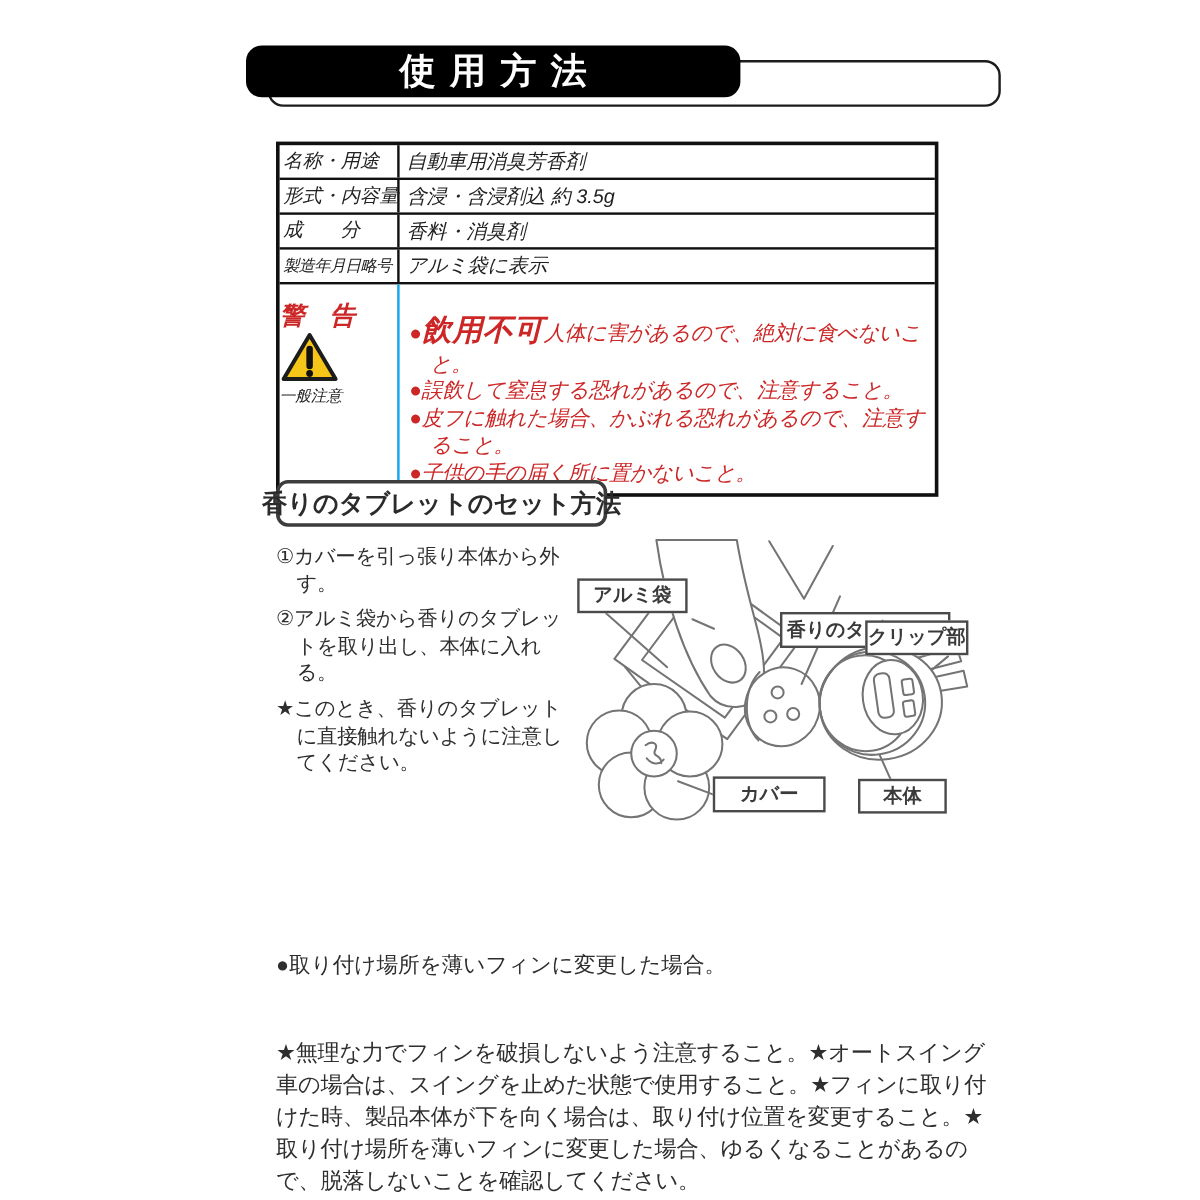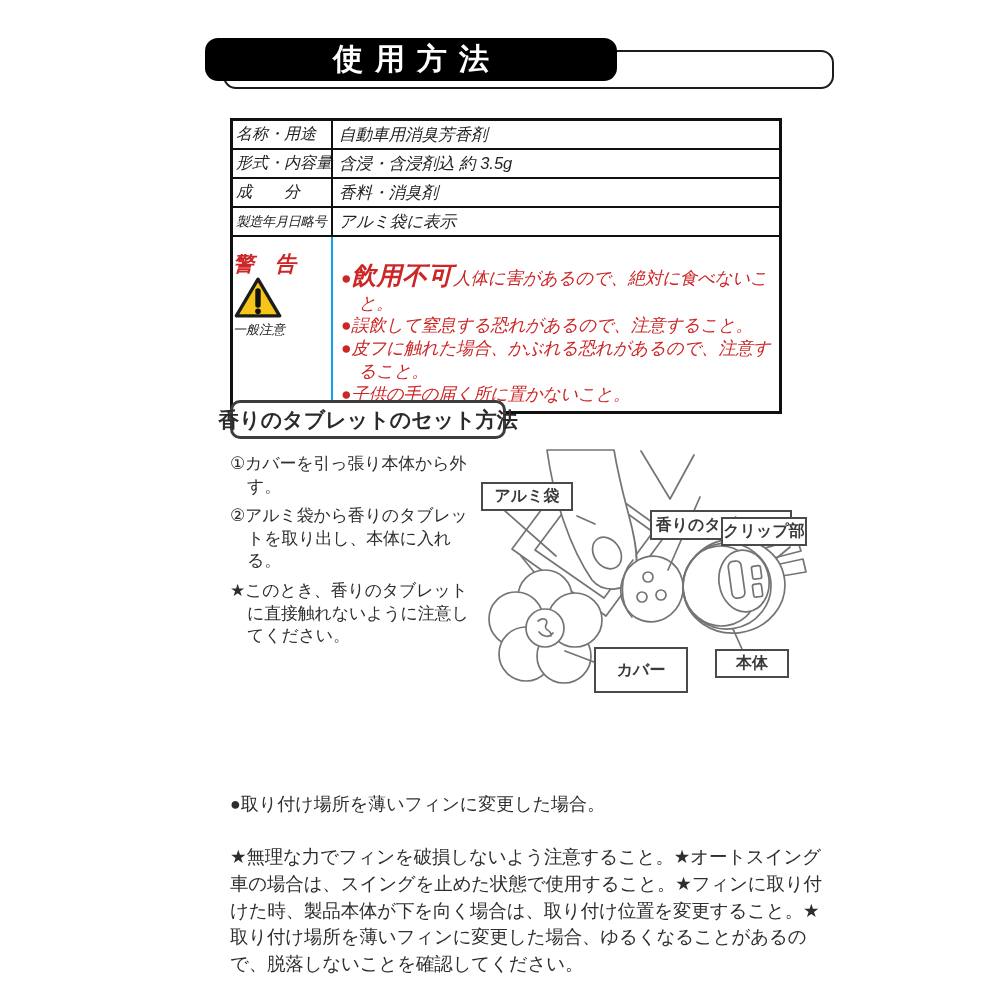"カバー" #lbl-cover { height: 46px -> 30px }
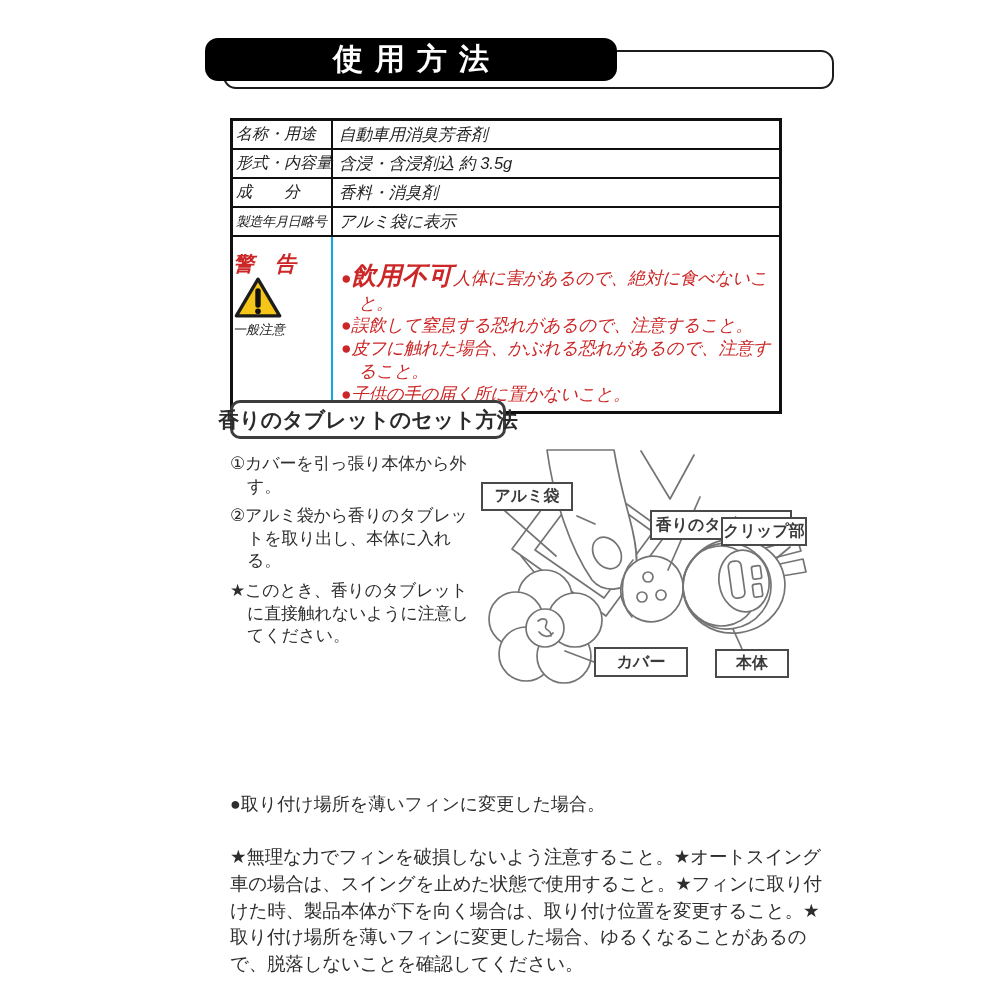"★無理な力でフィンを破損しないよう注意すること。★オートスイング車の場合は、スイ" .vnotes { top: 844px -> 864px }
